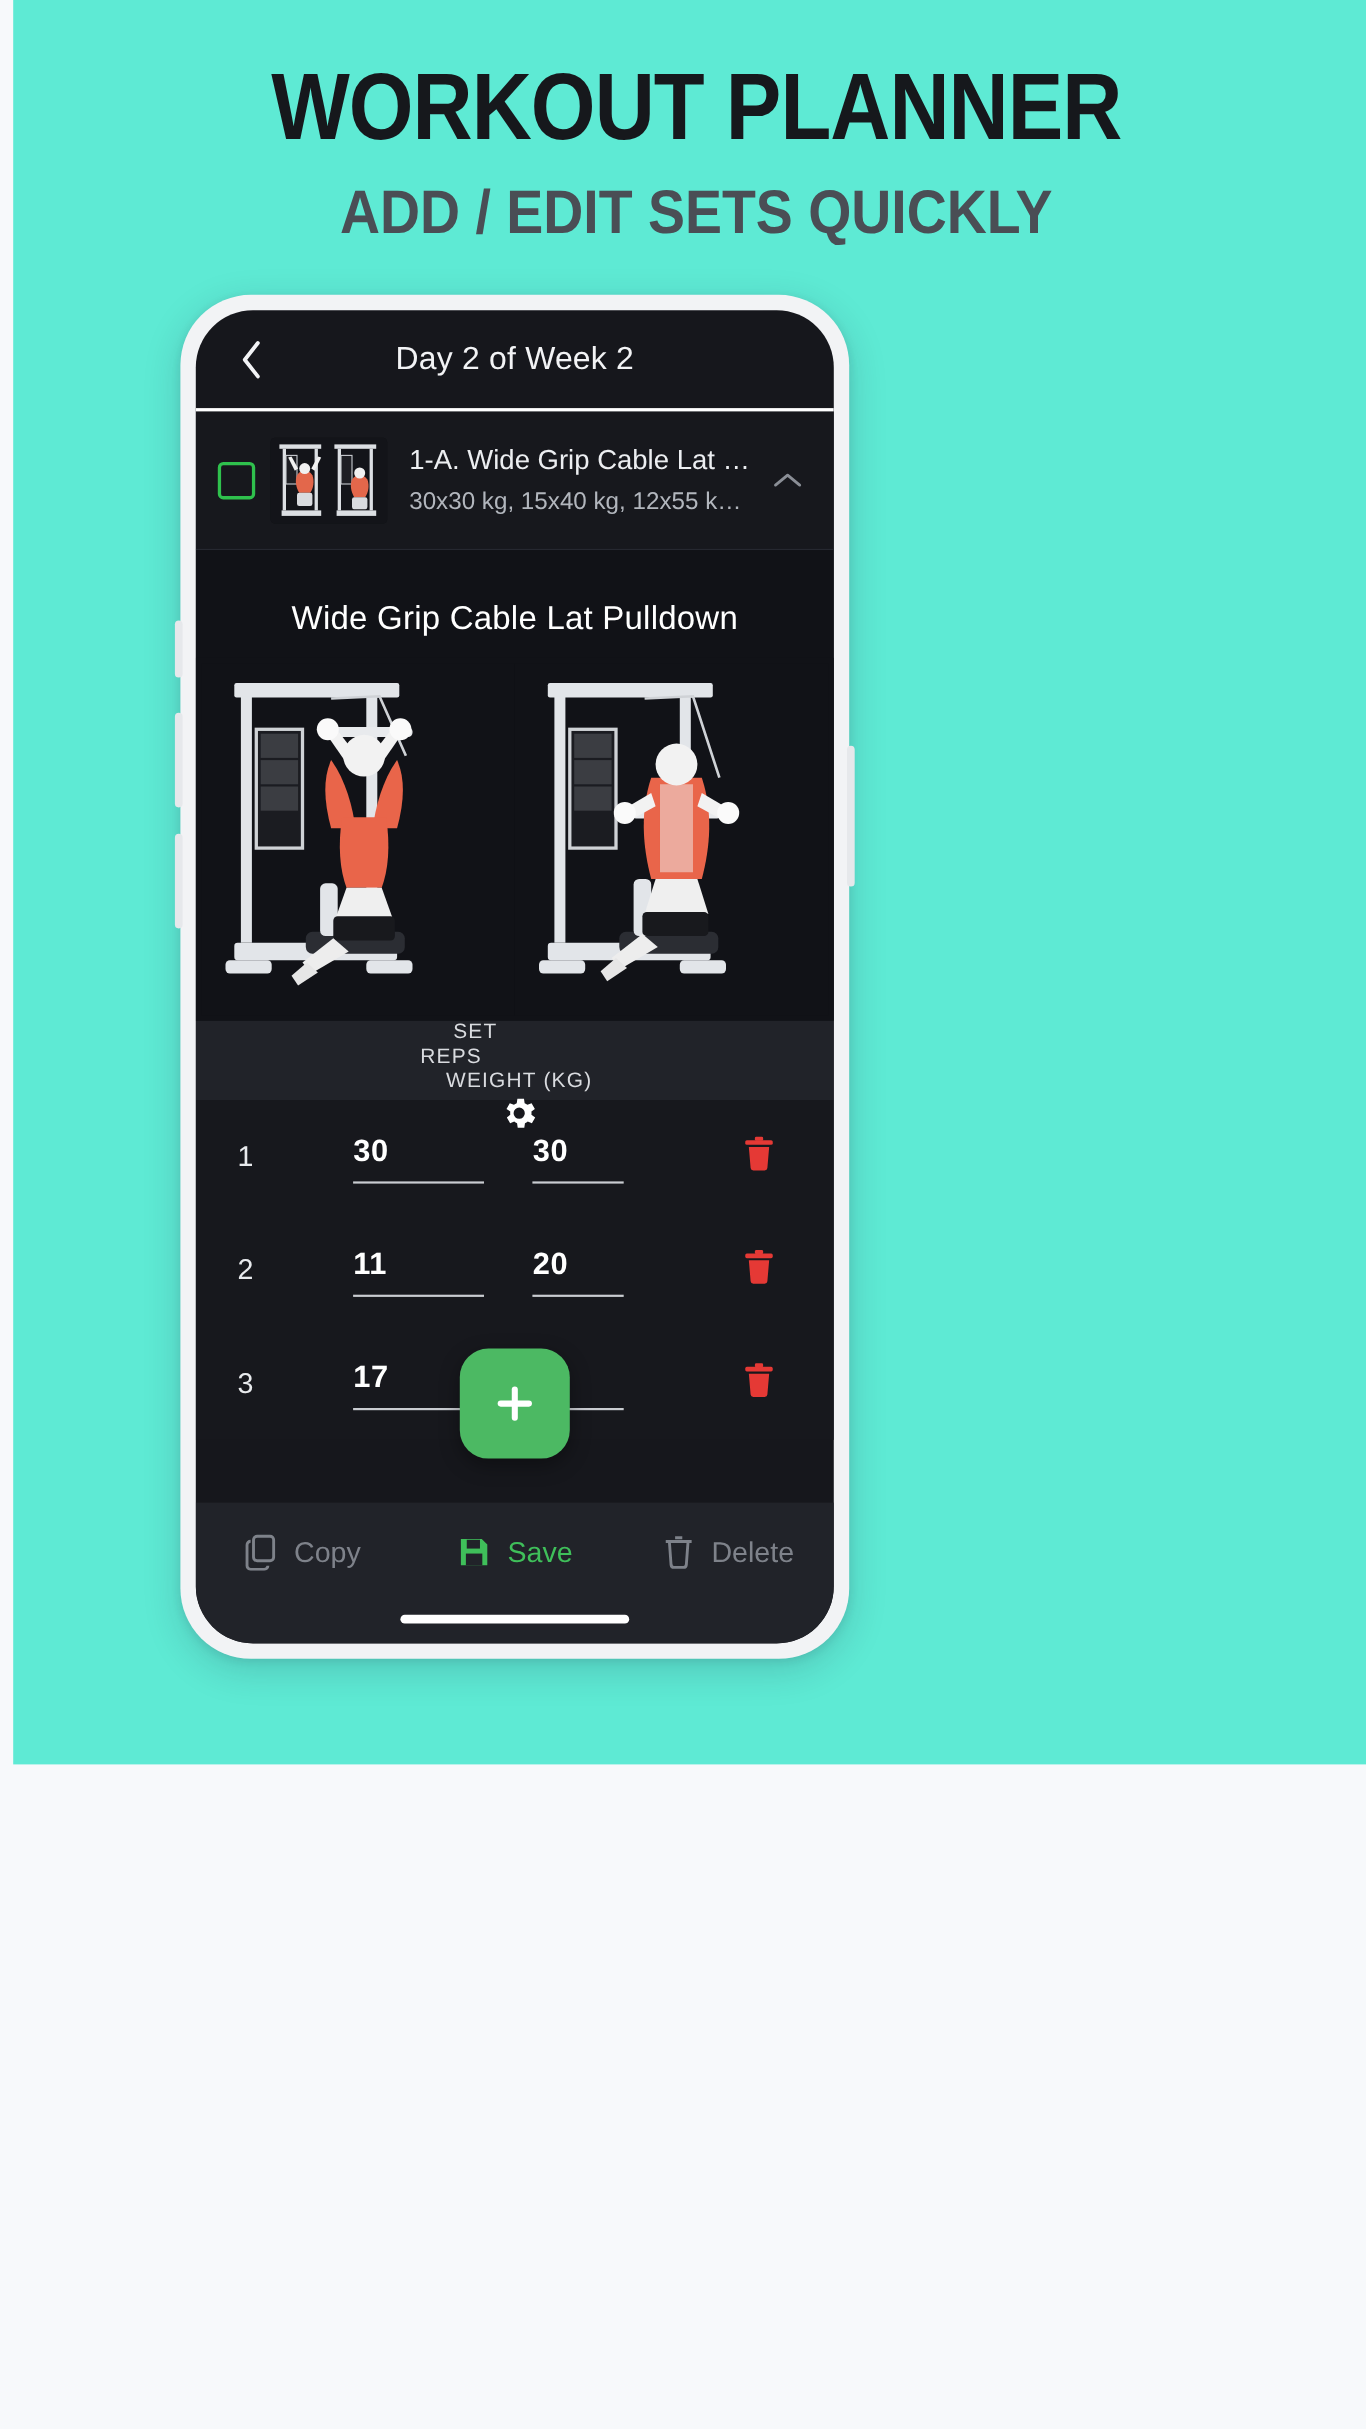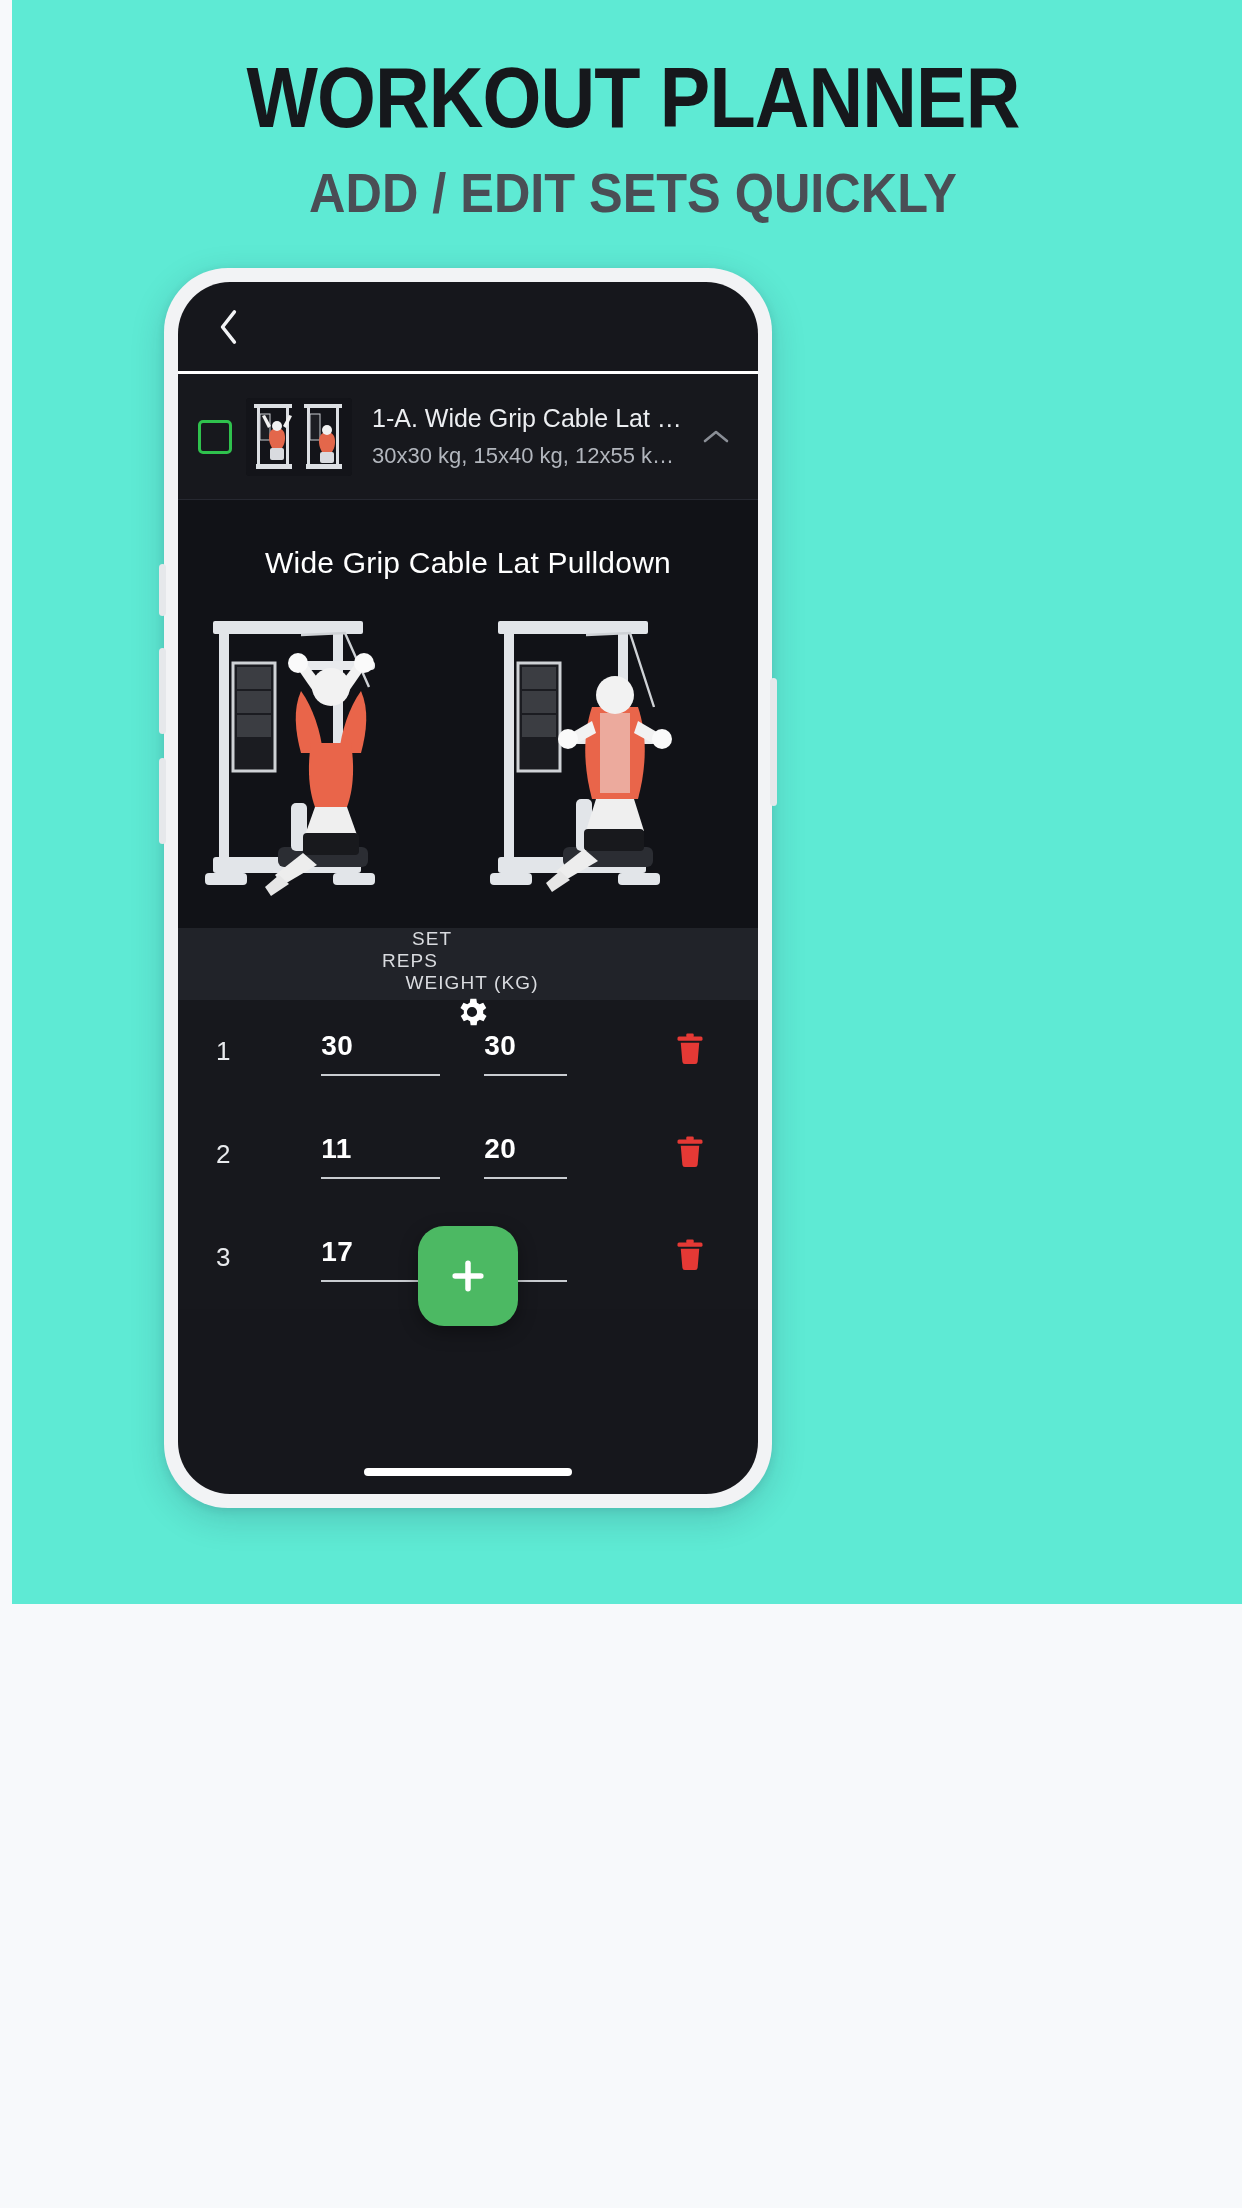"Day 2 of Week 2" div.nav-title { html: none -> <div>Day 2 of Week 2</div> }
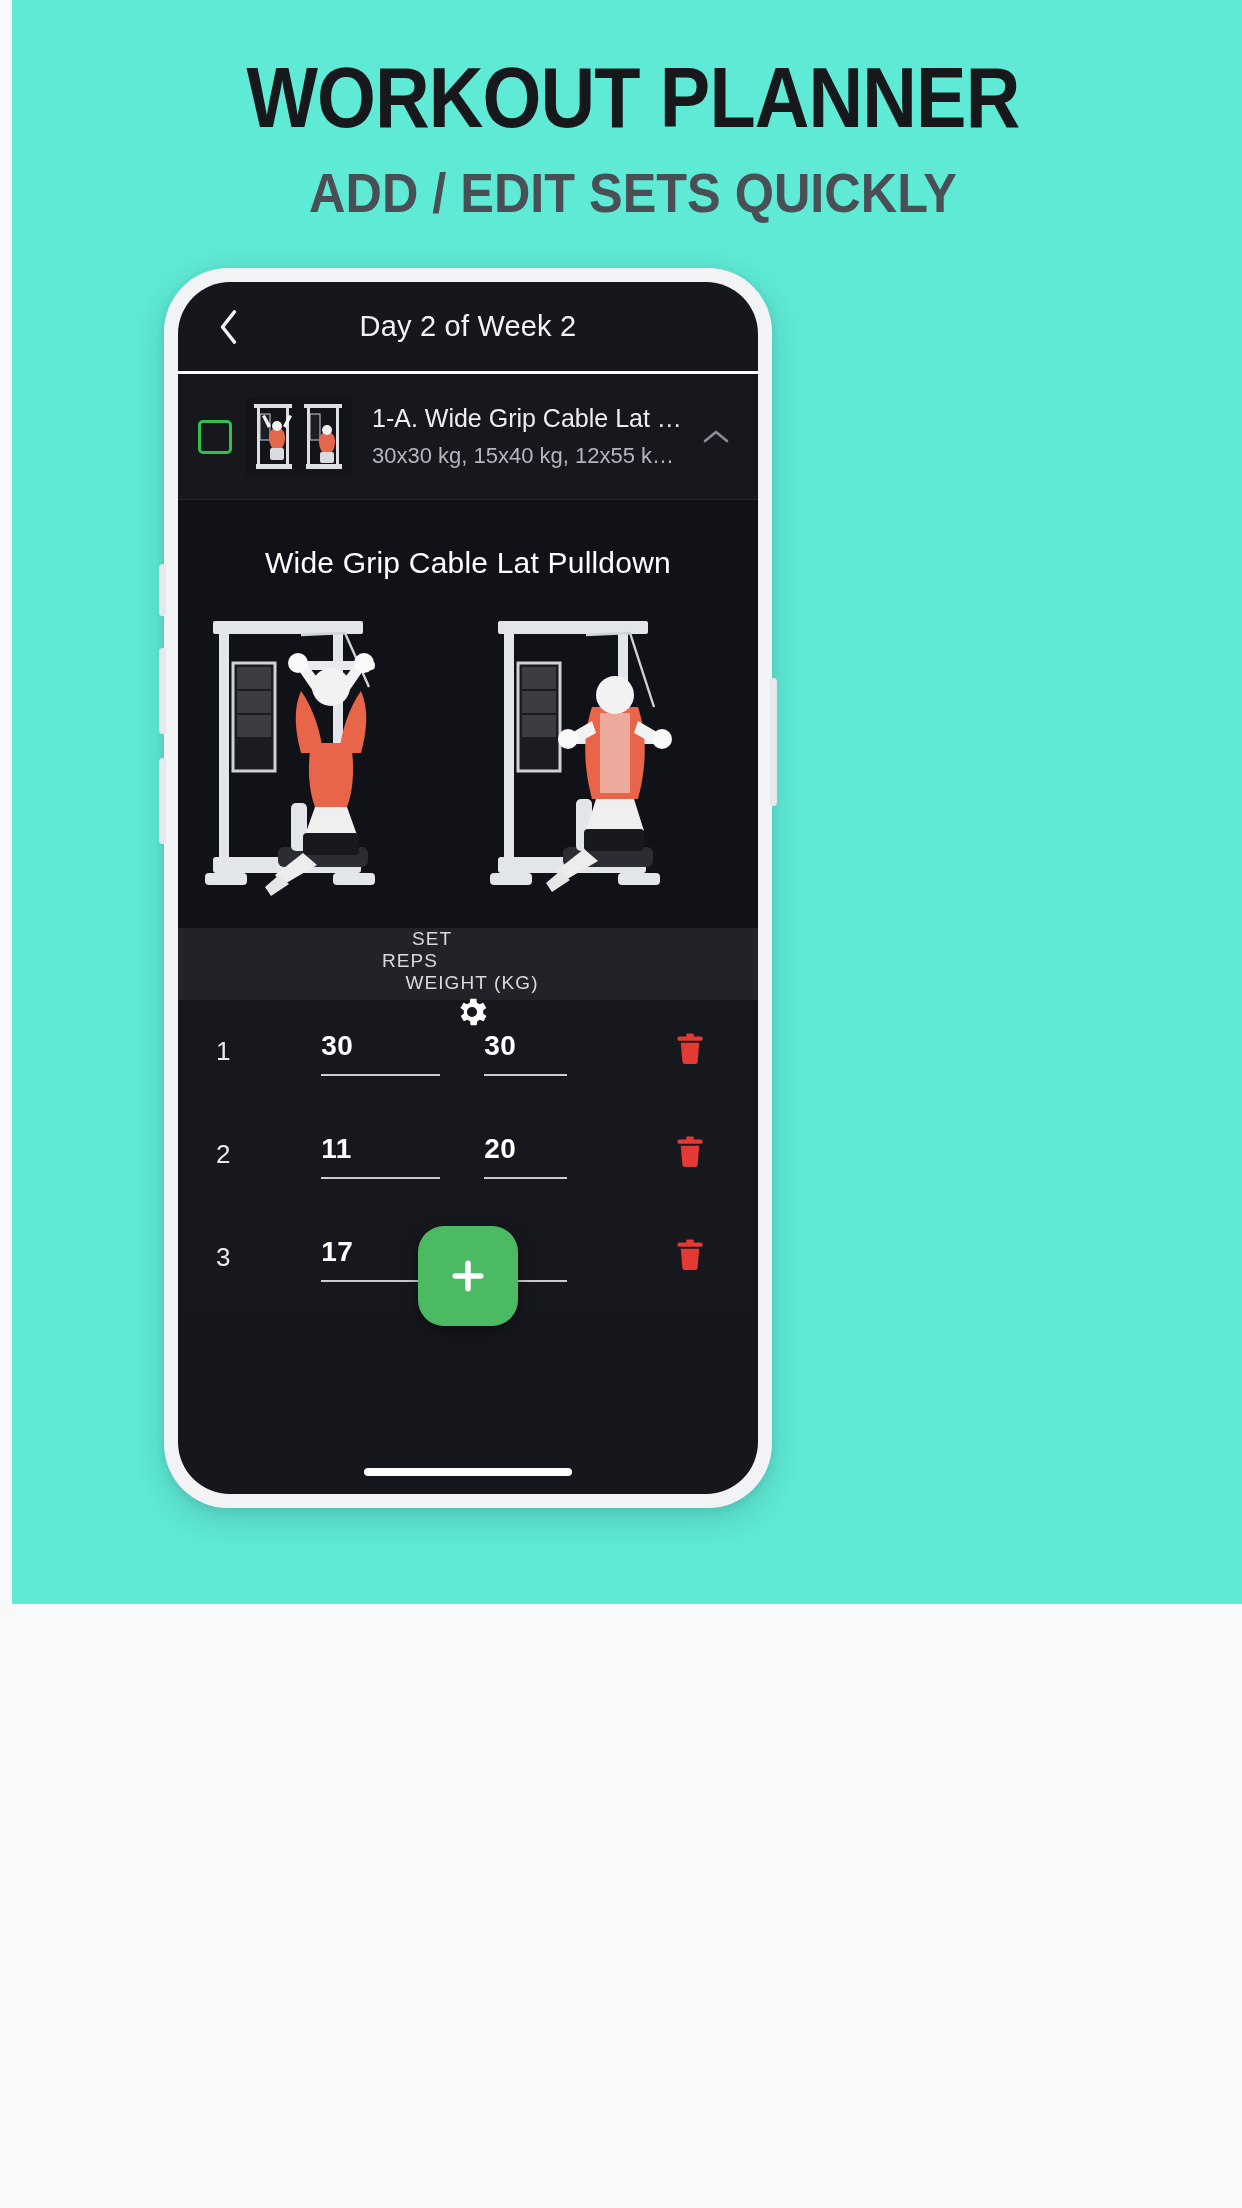"Copy" div.bottombar { html: none -> <div> <div> <svg> <rect></rect> <path></path> </svg> <span>Copy</span> </div> <div> <svg> <path></path> <rect></rect> <rect></rect> </svg> <span>Save</span> </div> <div> <svg> <path></path> <path></path> <path></path> </svg> <span>Delete</span> </div> </div> }
